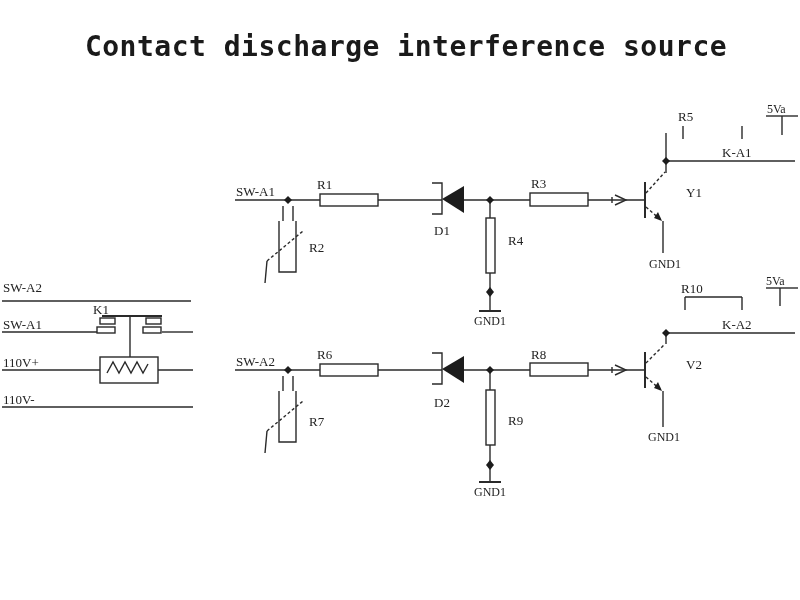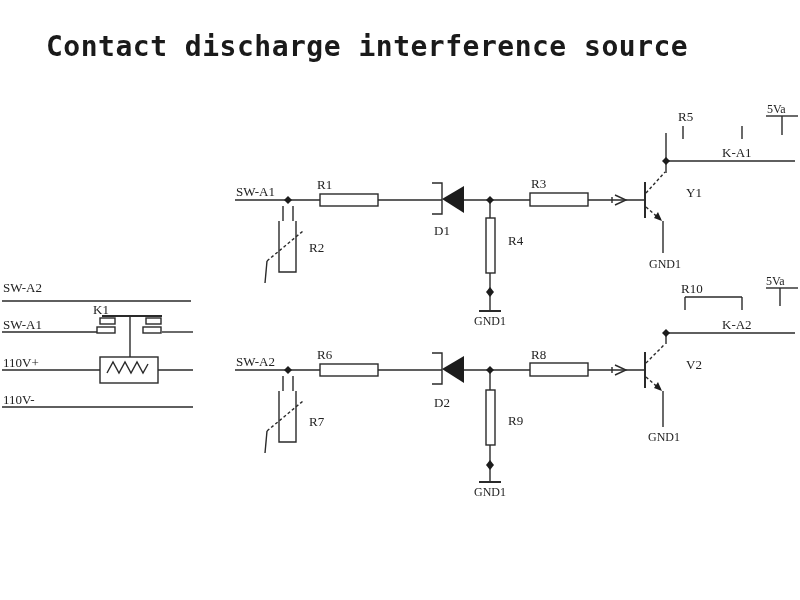"Contact discharge interference source" .canvas { text-align: none -> center }
